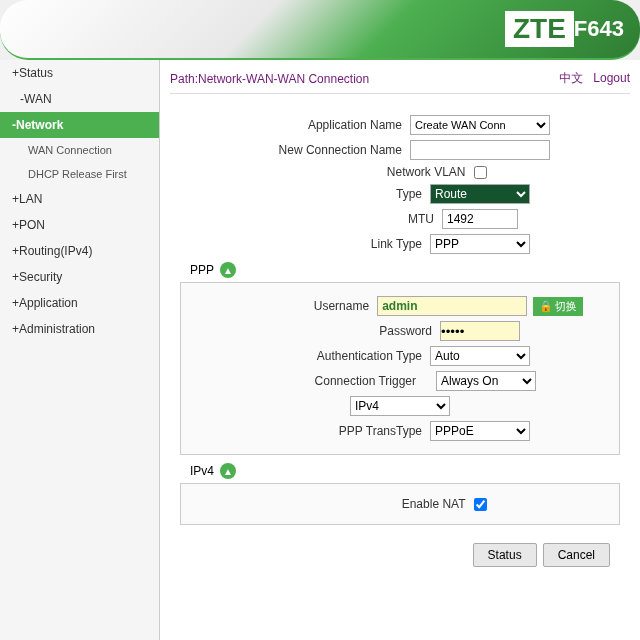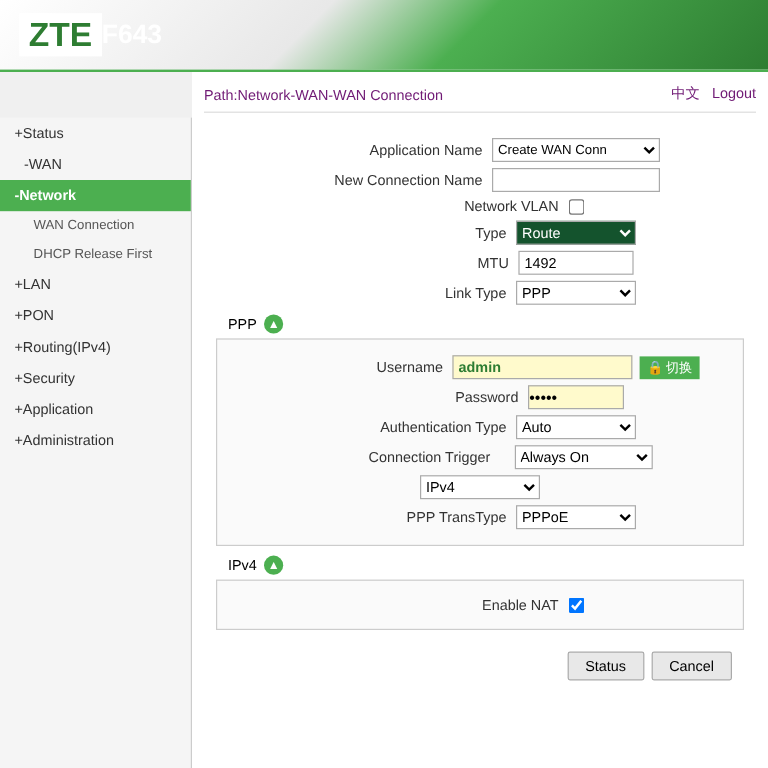"ZTE" .header { border-radius: none -> 28px; justify-content: flex-start -> flex-end }
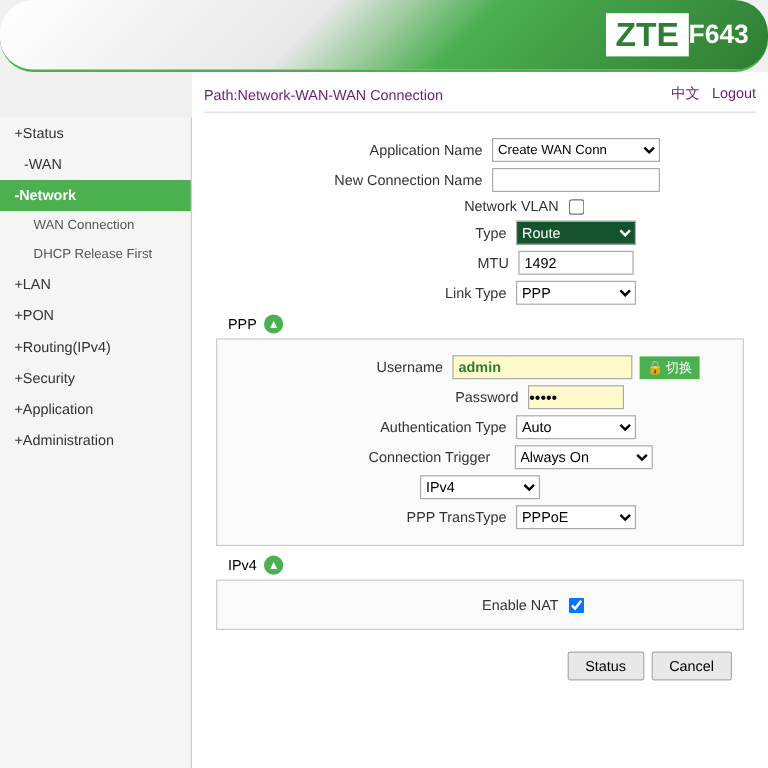"+Status" .sidebar { margin-top: 38px -> none }
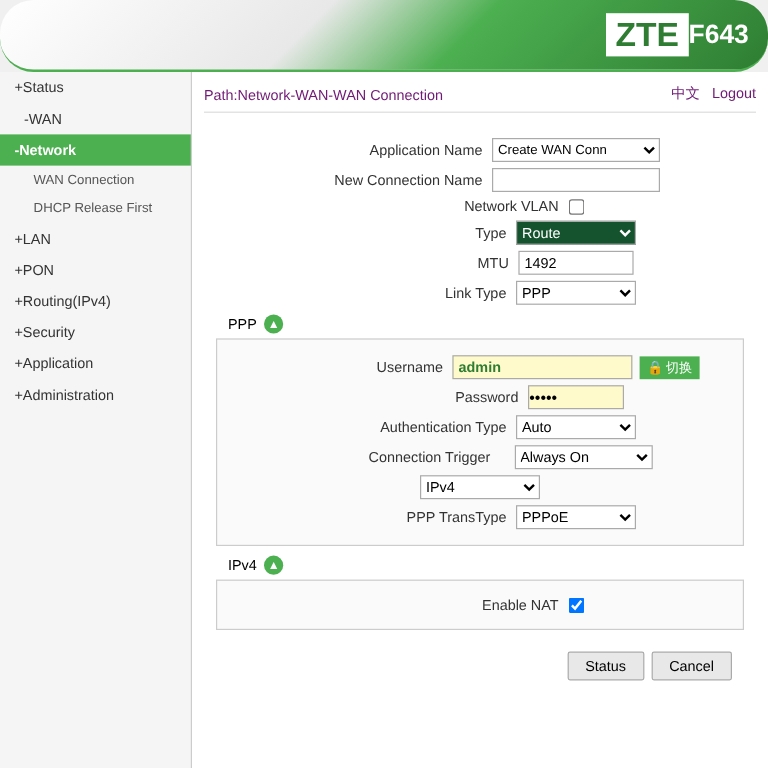"1492" input { width: 96px -> 76px }
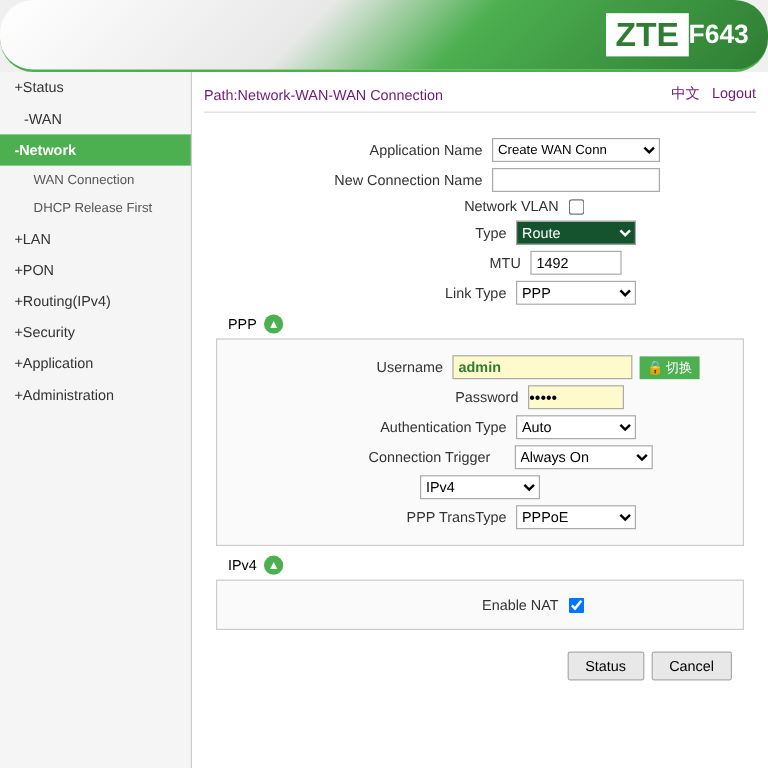"Always On" select { width: 115px -> 100px }
